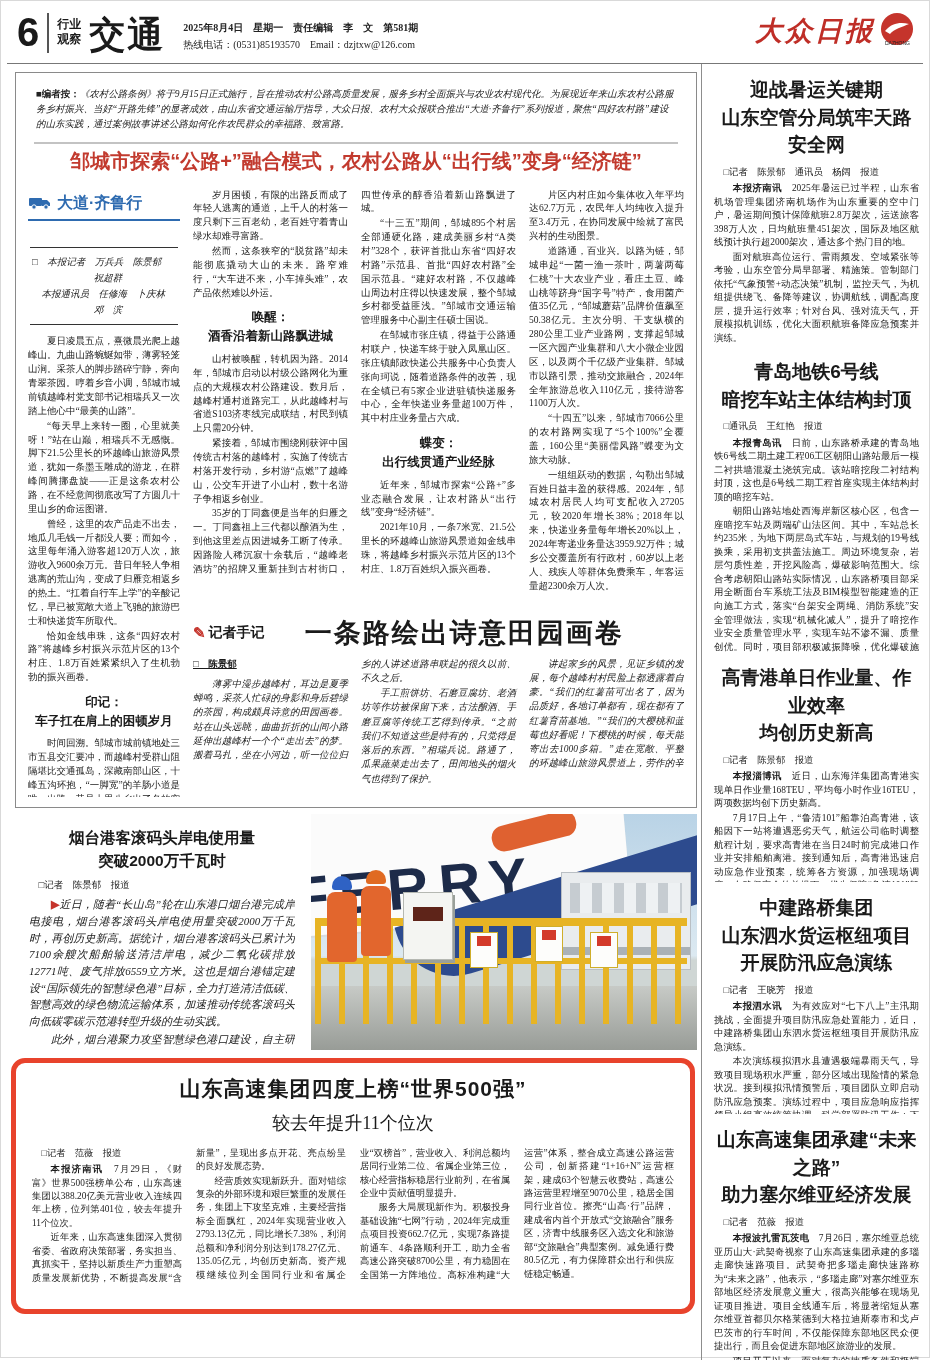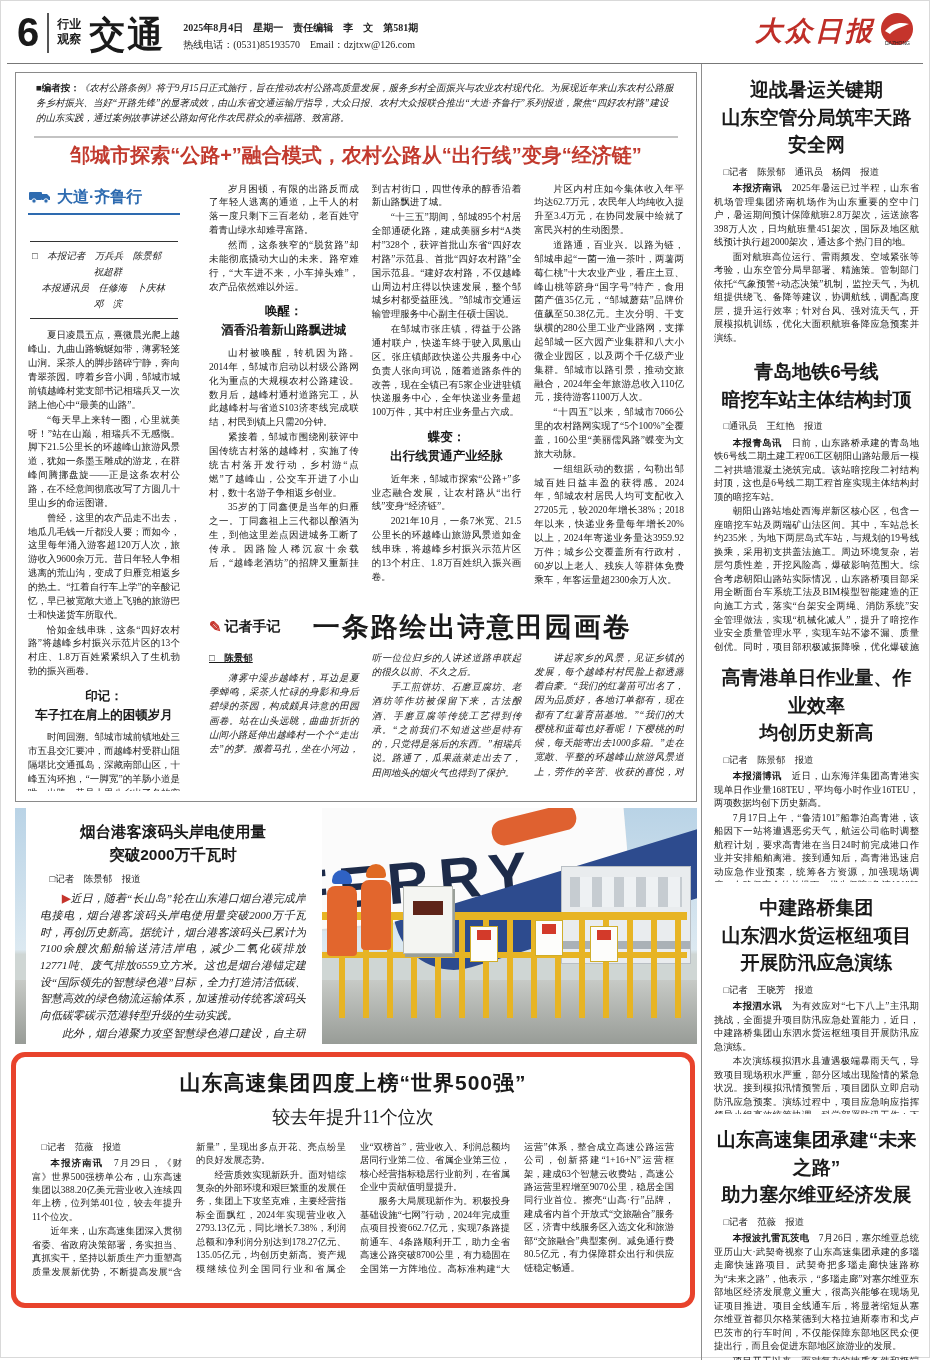"■编者按：《农村公路条例》将于9月15日正式施行，旨在推动农村公路高质量发展，服" .main-box { padding: 8px 12px 10px -> 14px 12px 10px }
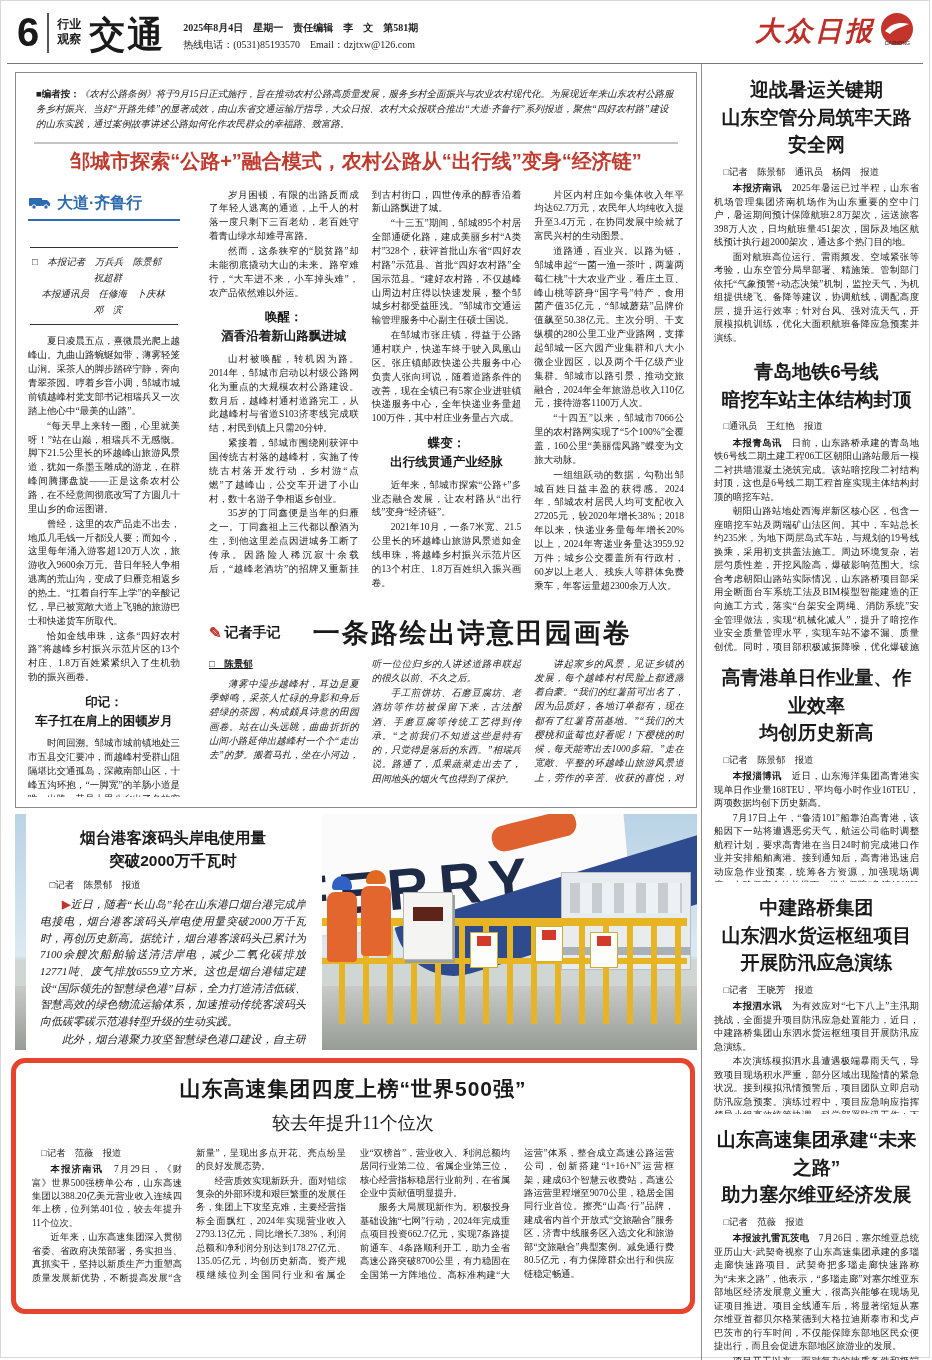"大道·齐鲁行" .art-flex { gap: 29px -> 13px }
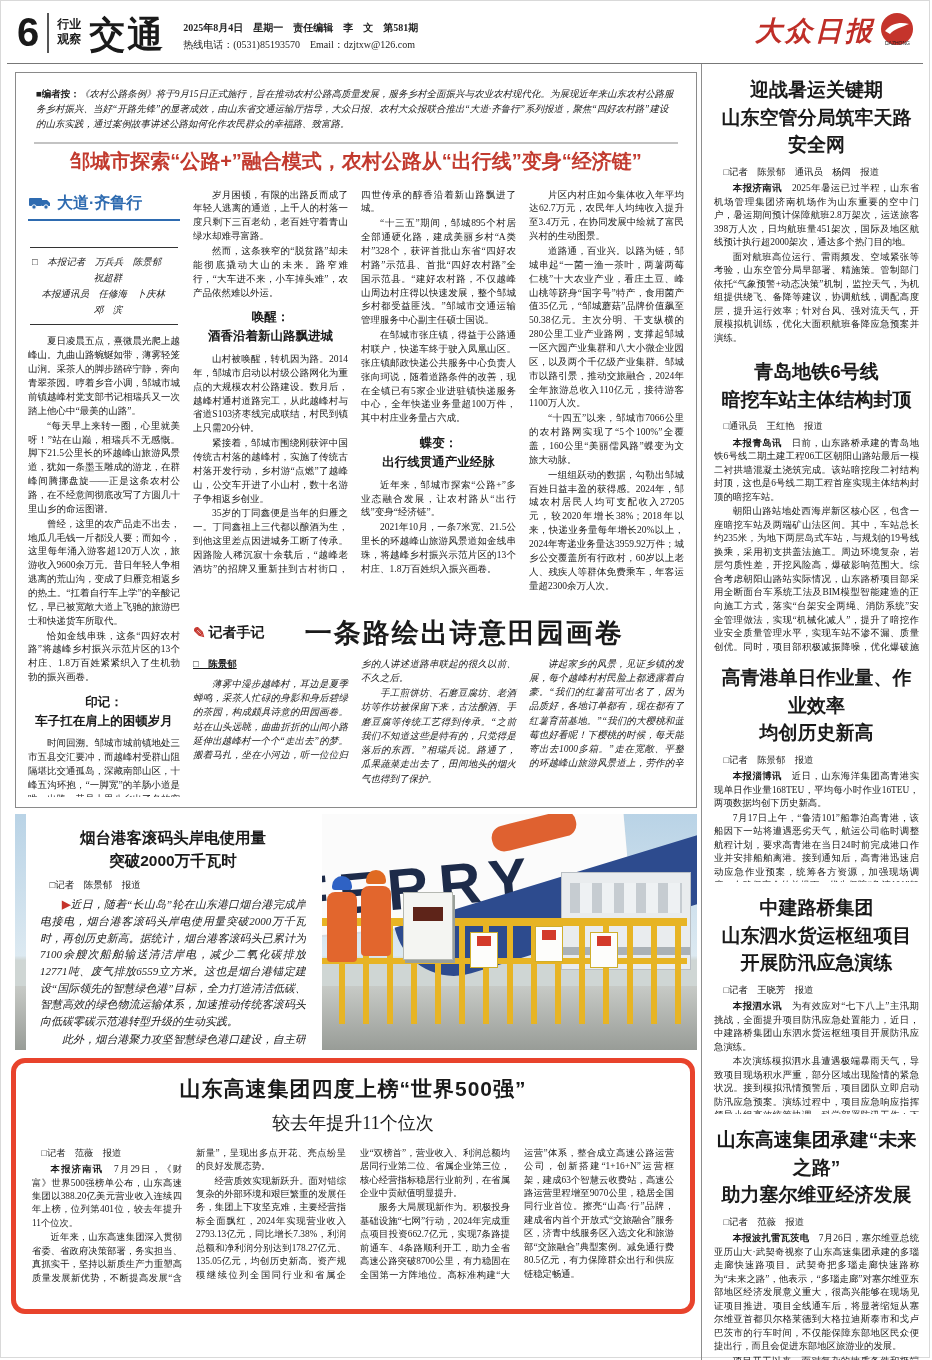"烟台港客滚码头岸电使用量" .inset { left: 11px -> 0 }
